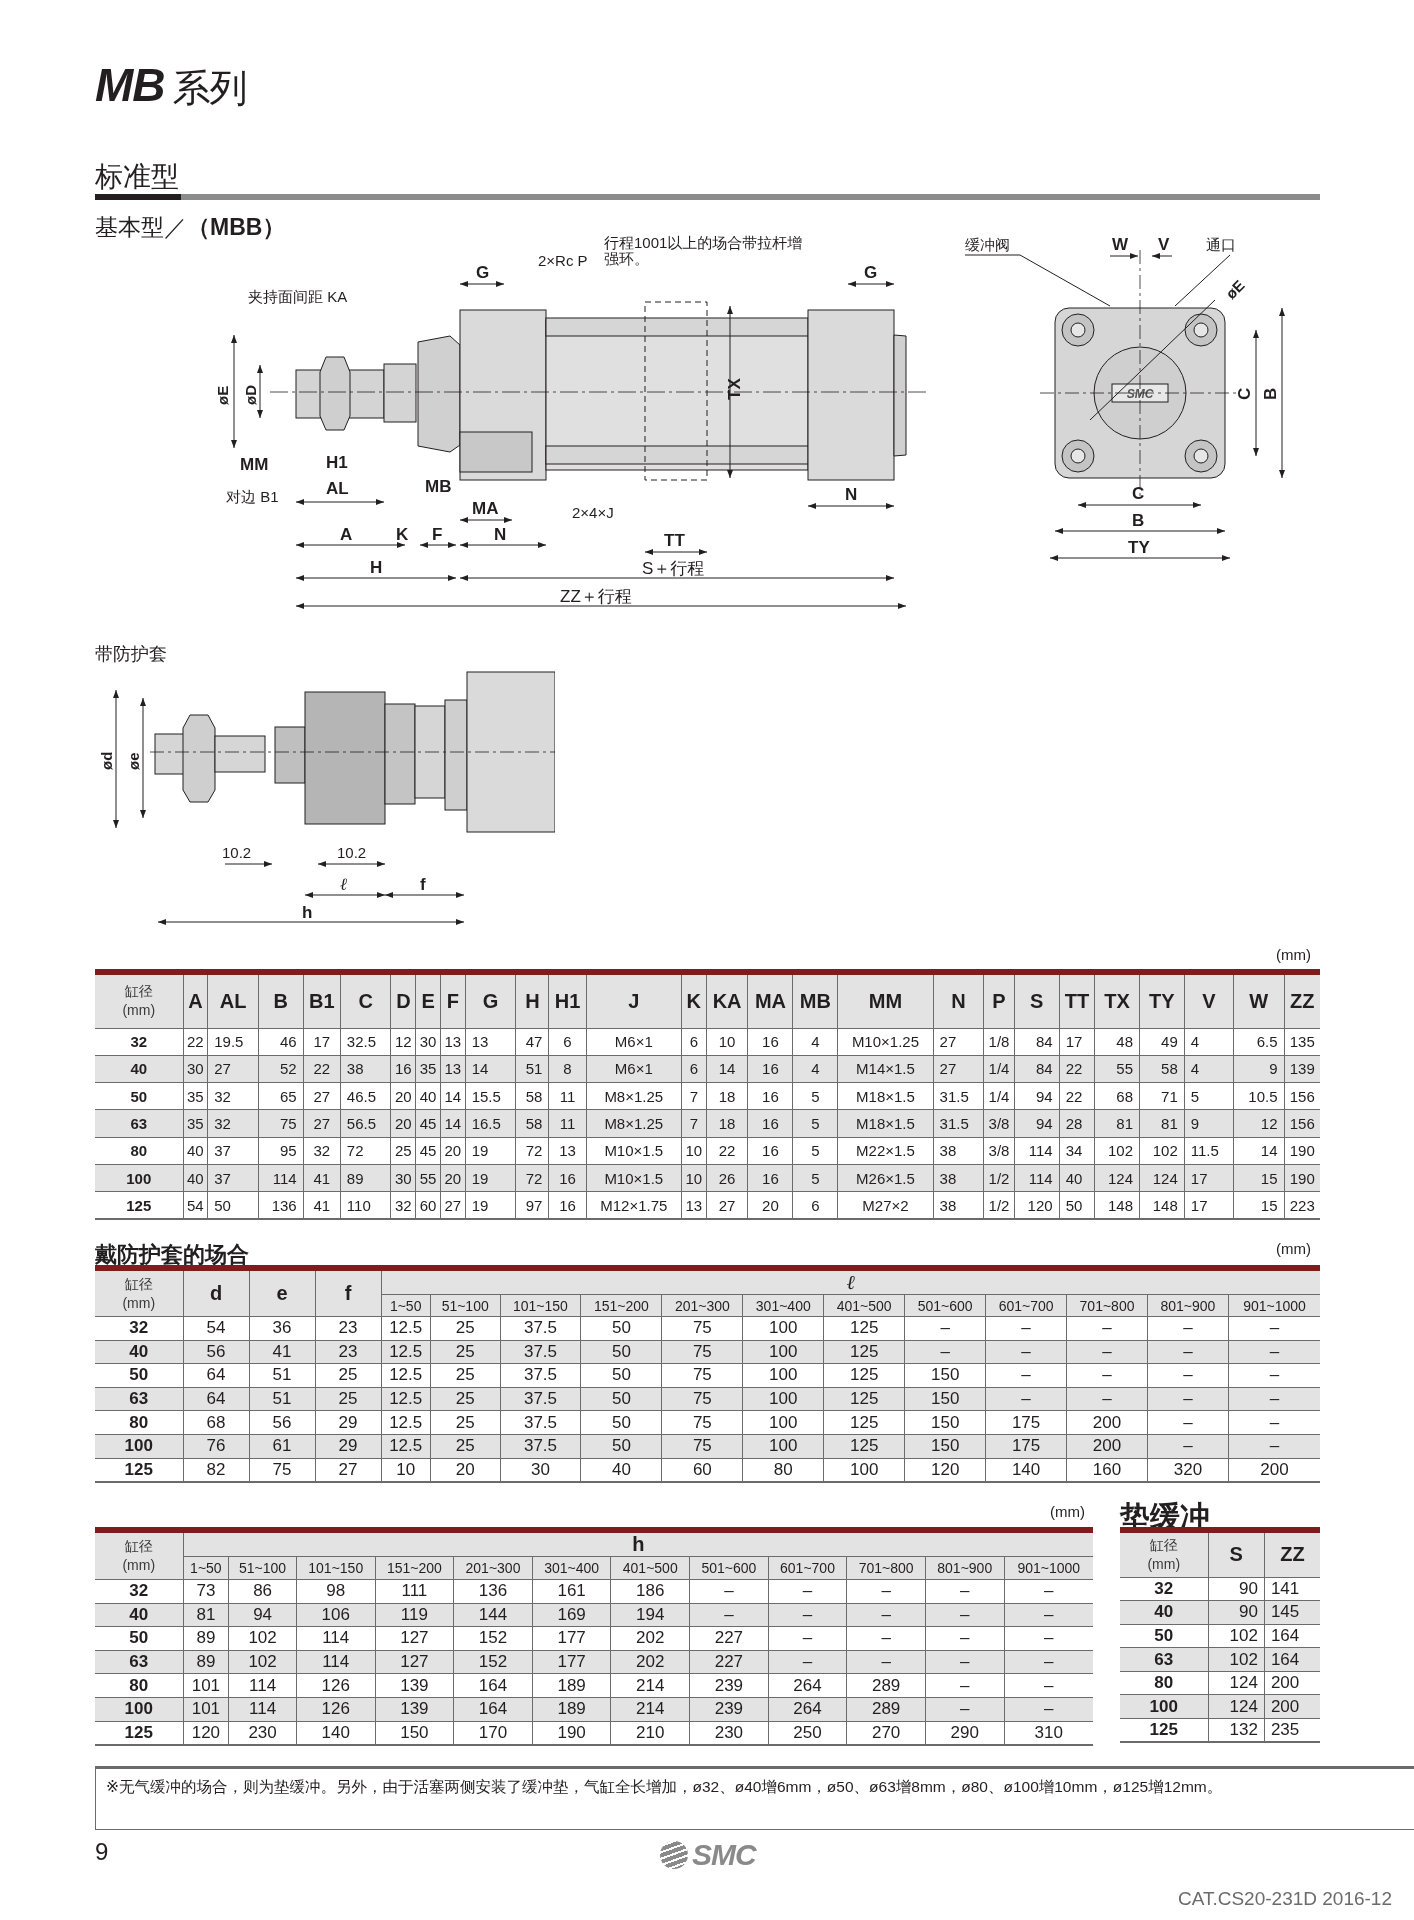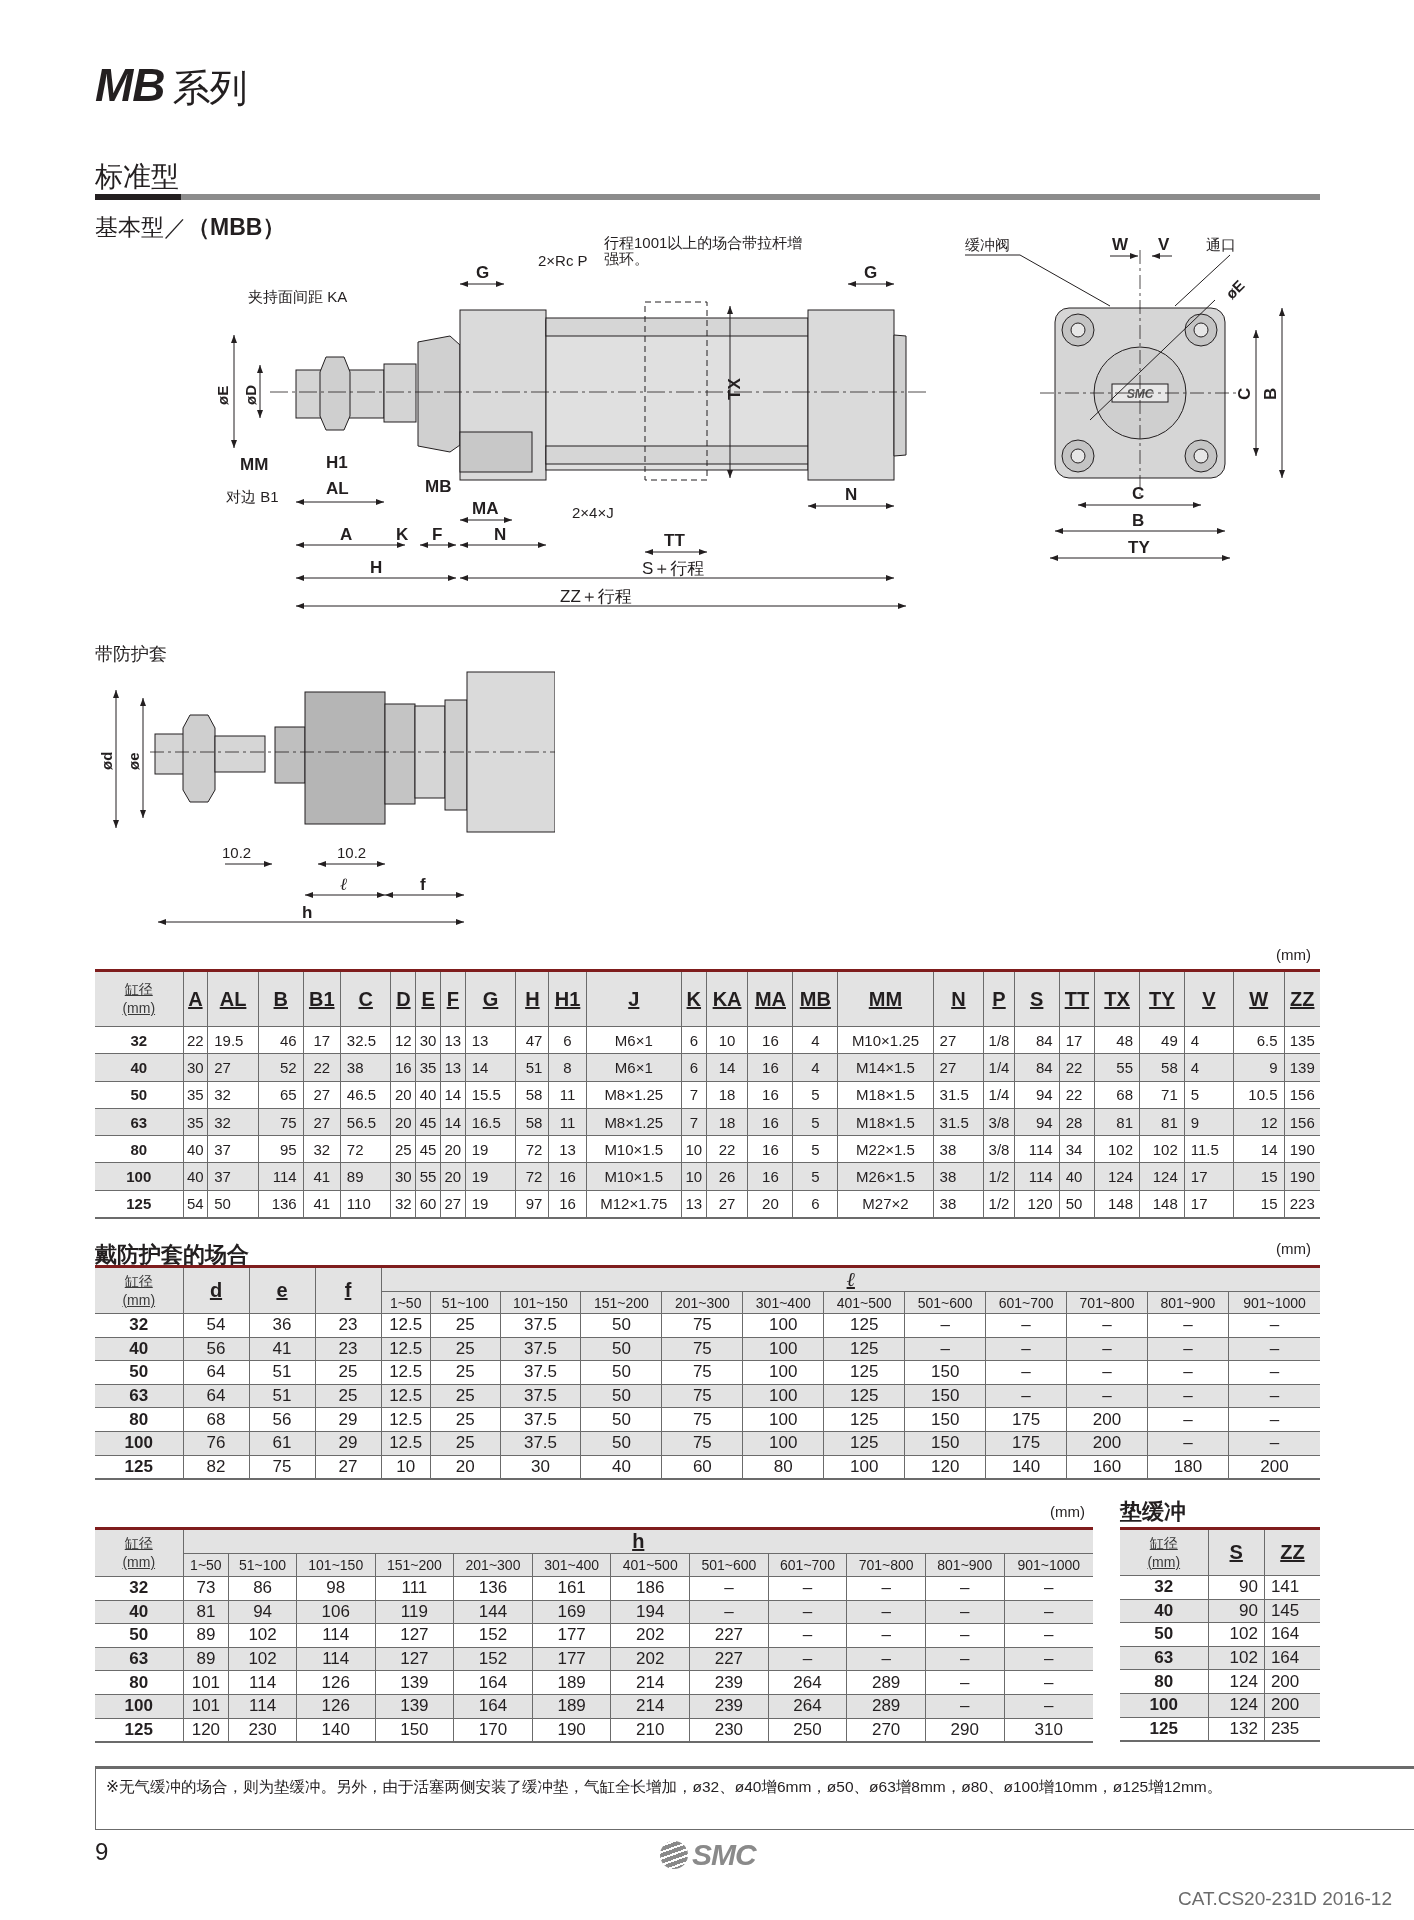"缸径" table.spec tr.top th { border-top: 3px solid #7f1d1d -> 6px solid #7f1d1d; text-decoration: underline -> none }
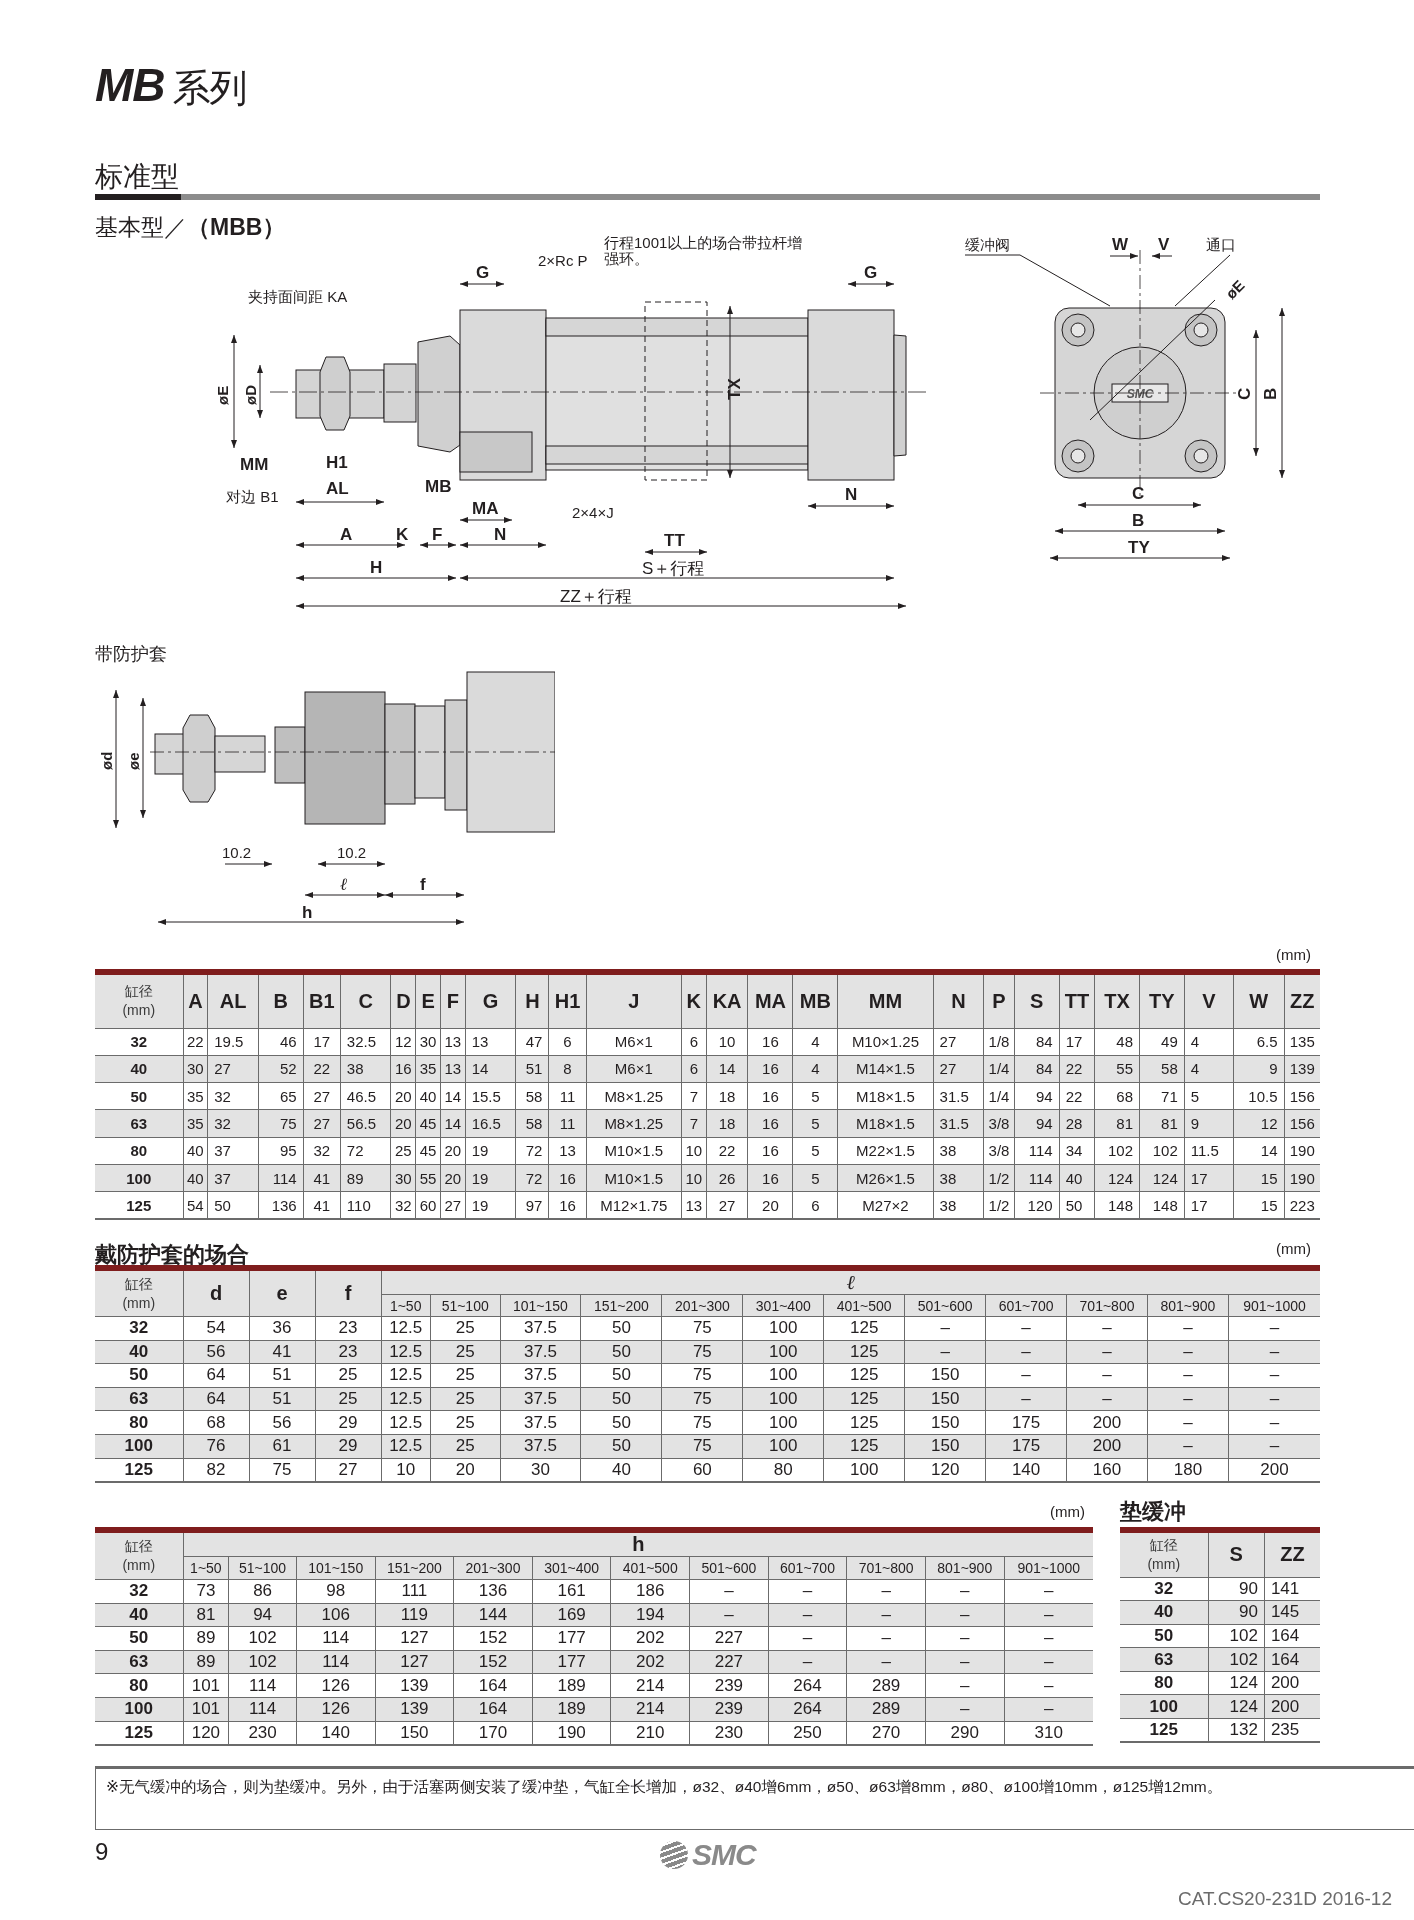"180" td { text: 180 -> 320 }
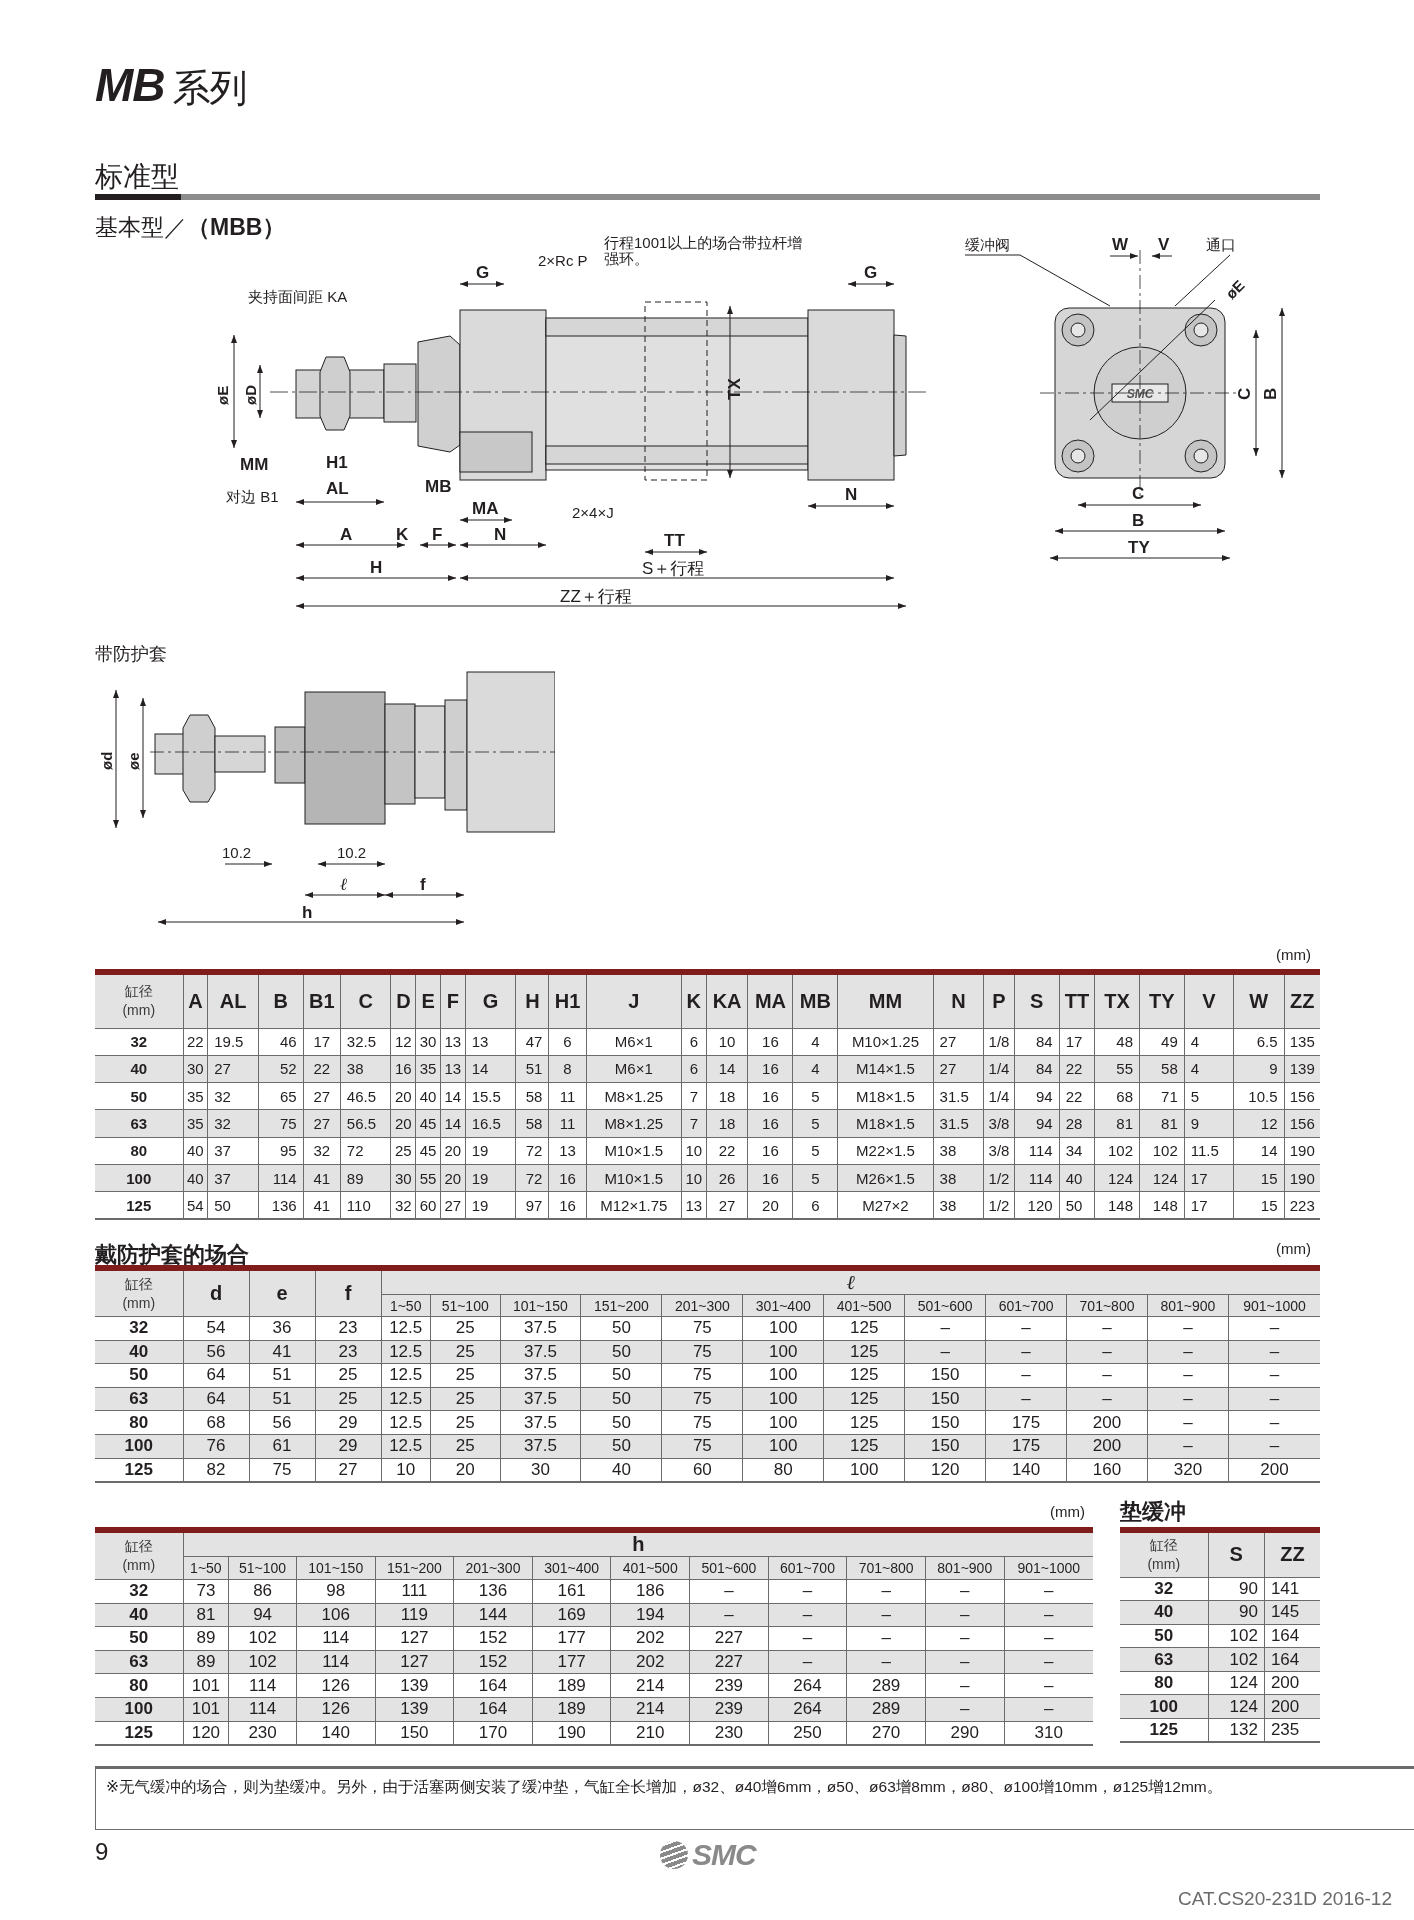"垫缓冲" .t4-title { font-size: 22px -> 30px }
